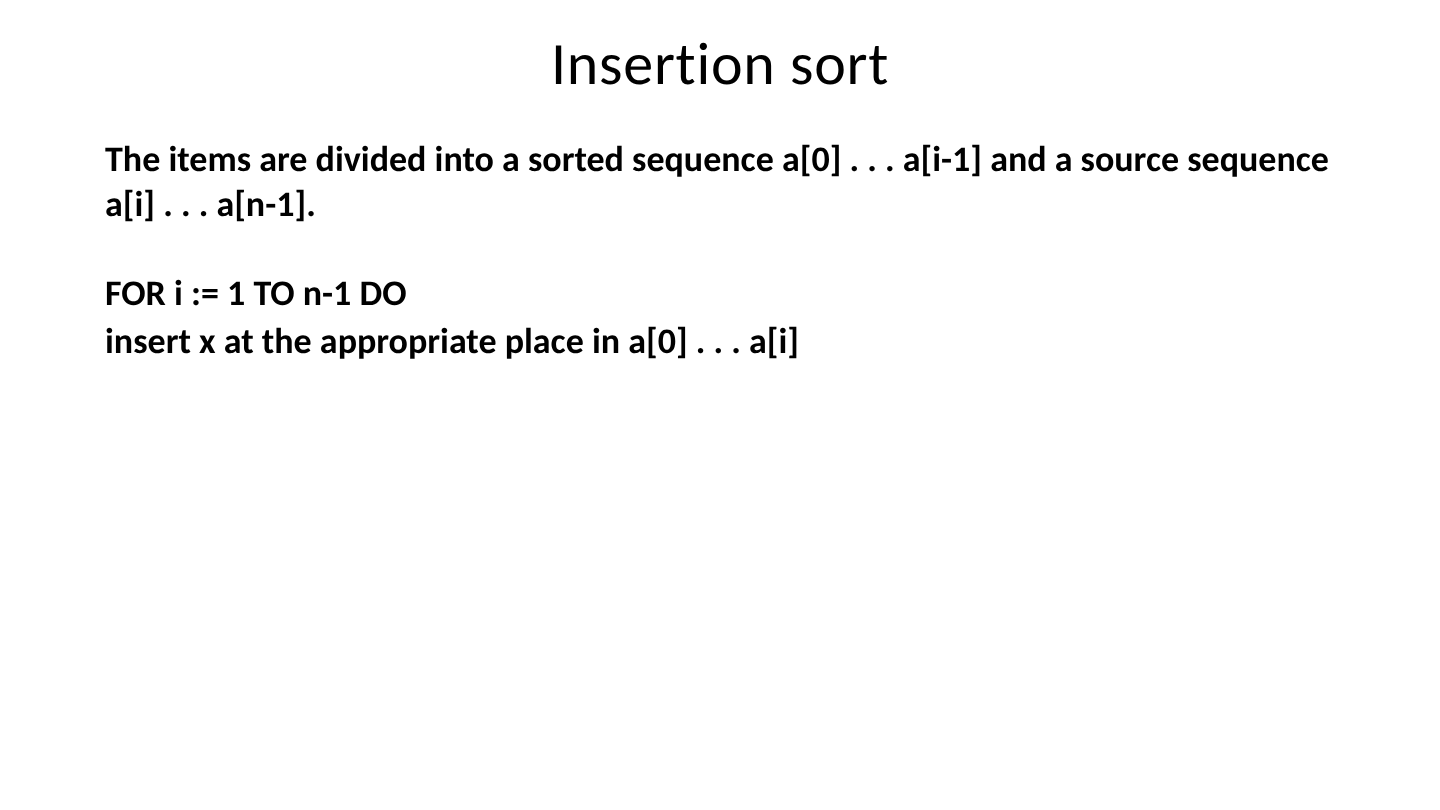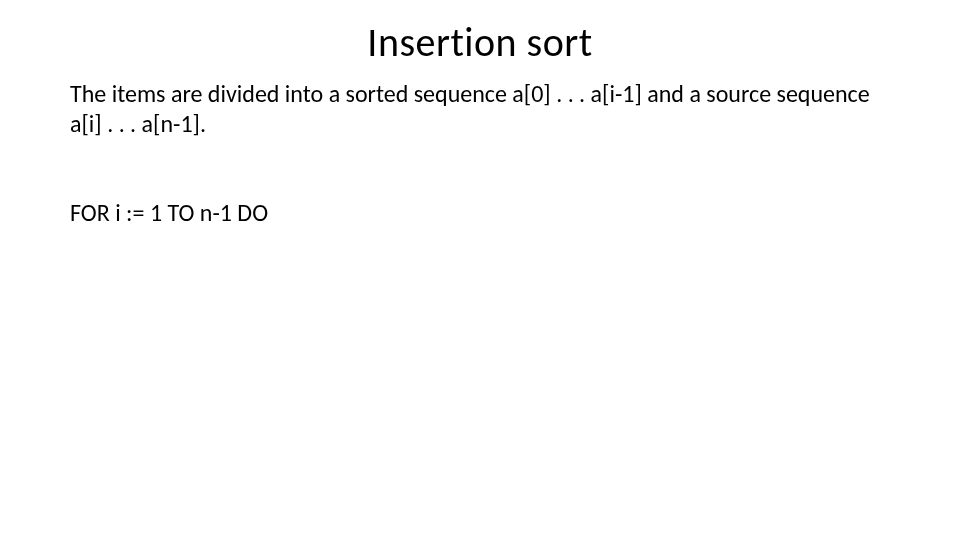"Insertion sort" .title { margin-bottom: 12px -> 25px }
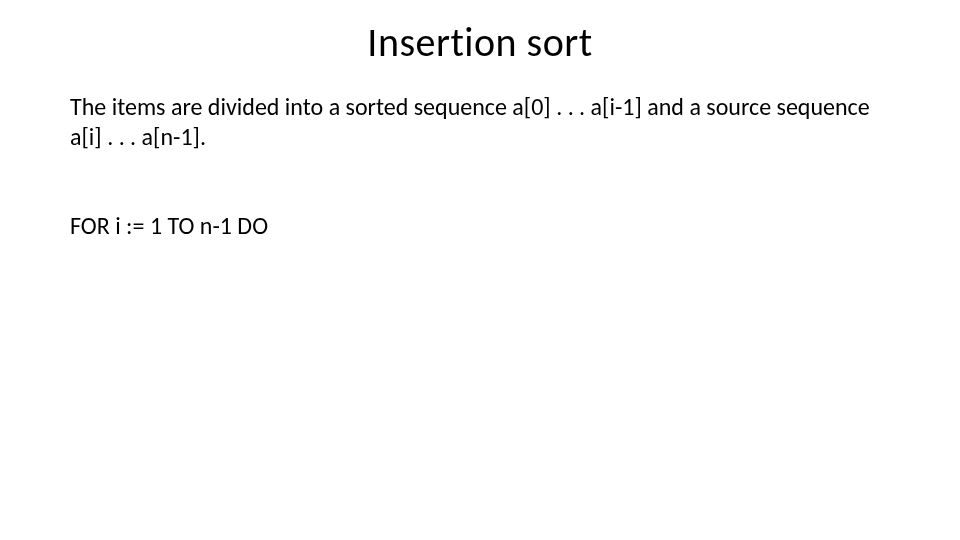"The items are divided into" .desc { font-weight: none -> bold; margin-bottom: 58px -> 28px }
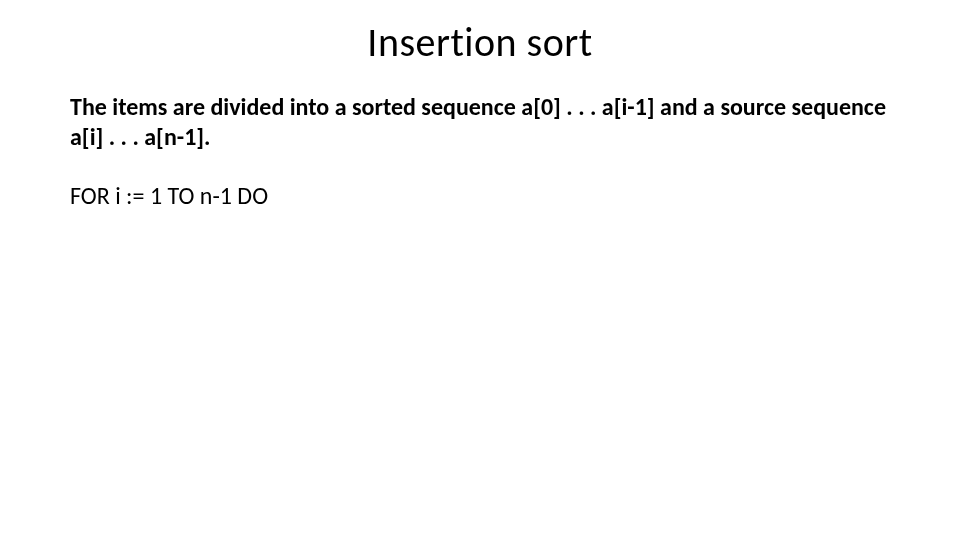"FOR i := 1 TO" .code-line { font-weight: none -> bold }
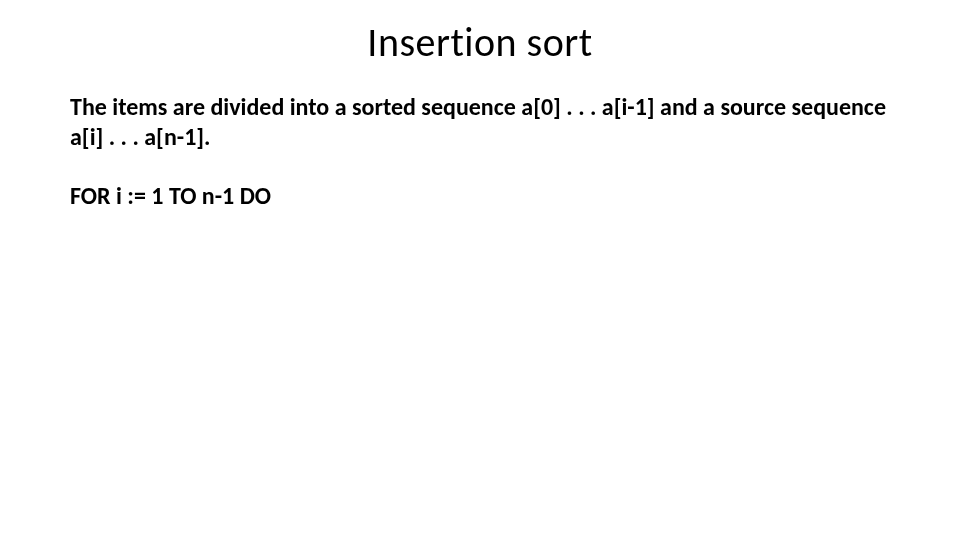"insert x at the appropriate" span.code-line { html: none -> <span>insert x at the appropriate place in a[0] . . . a[i]</span> }
